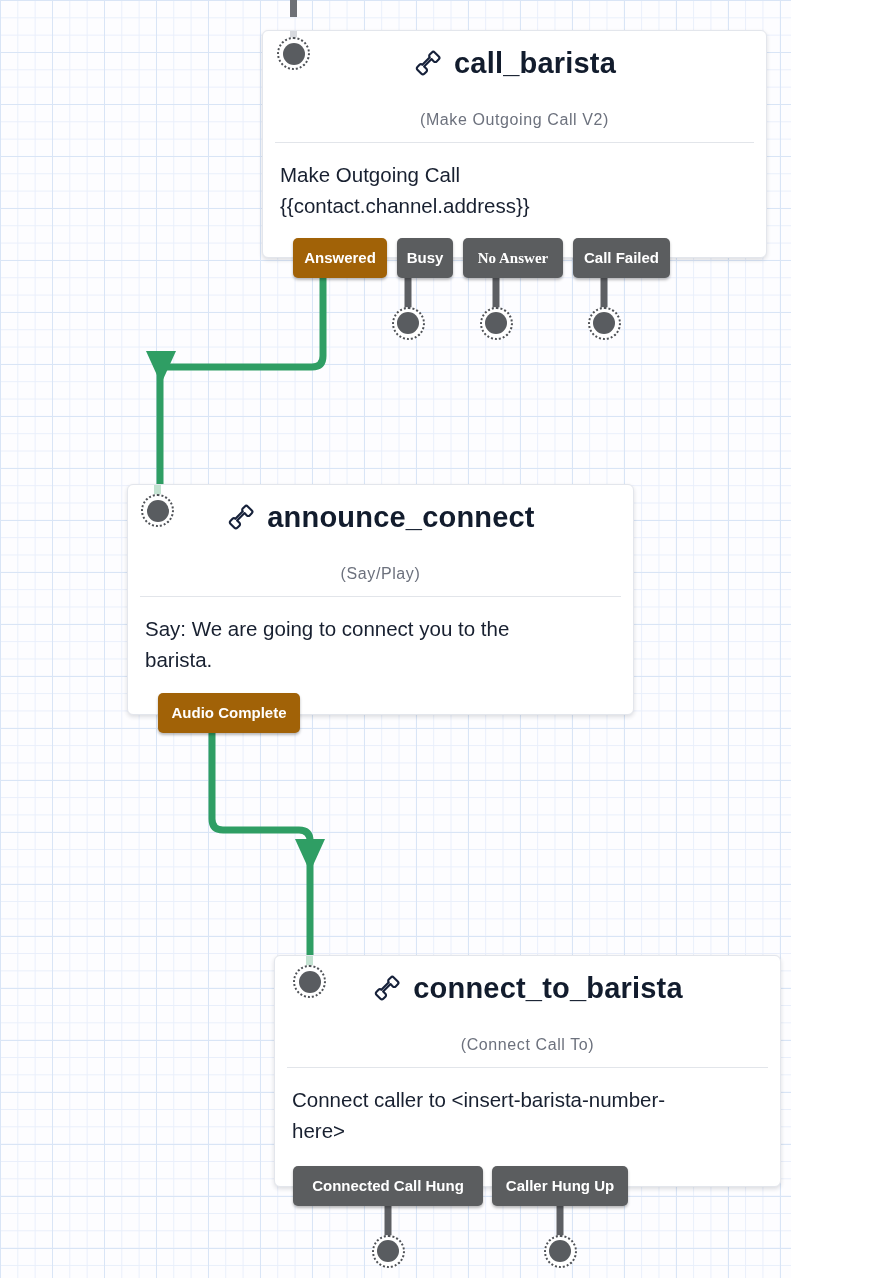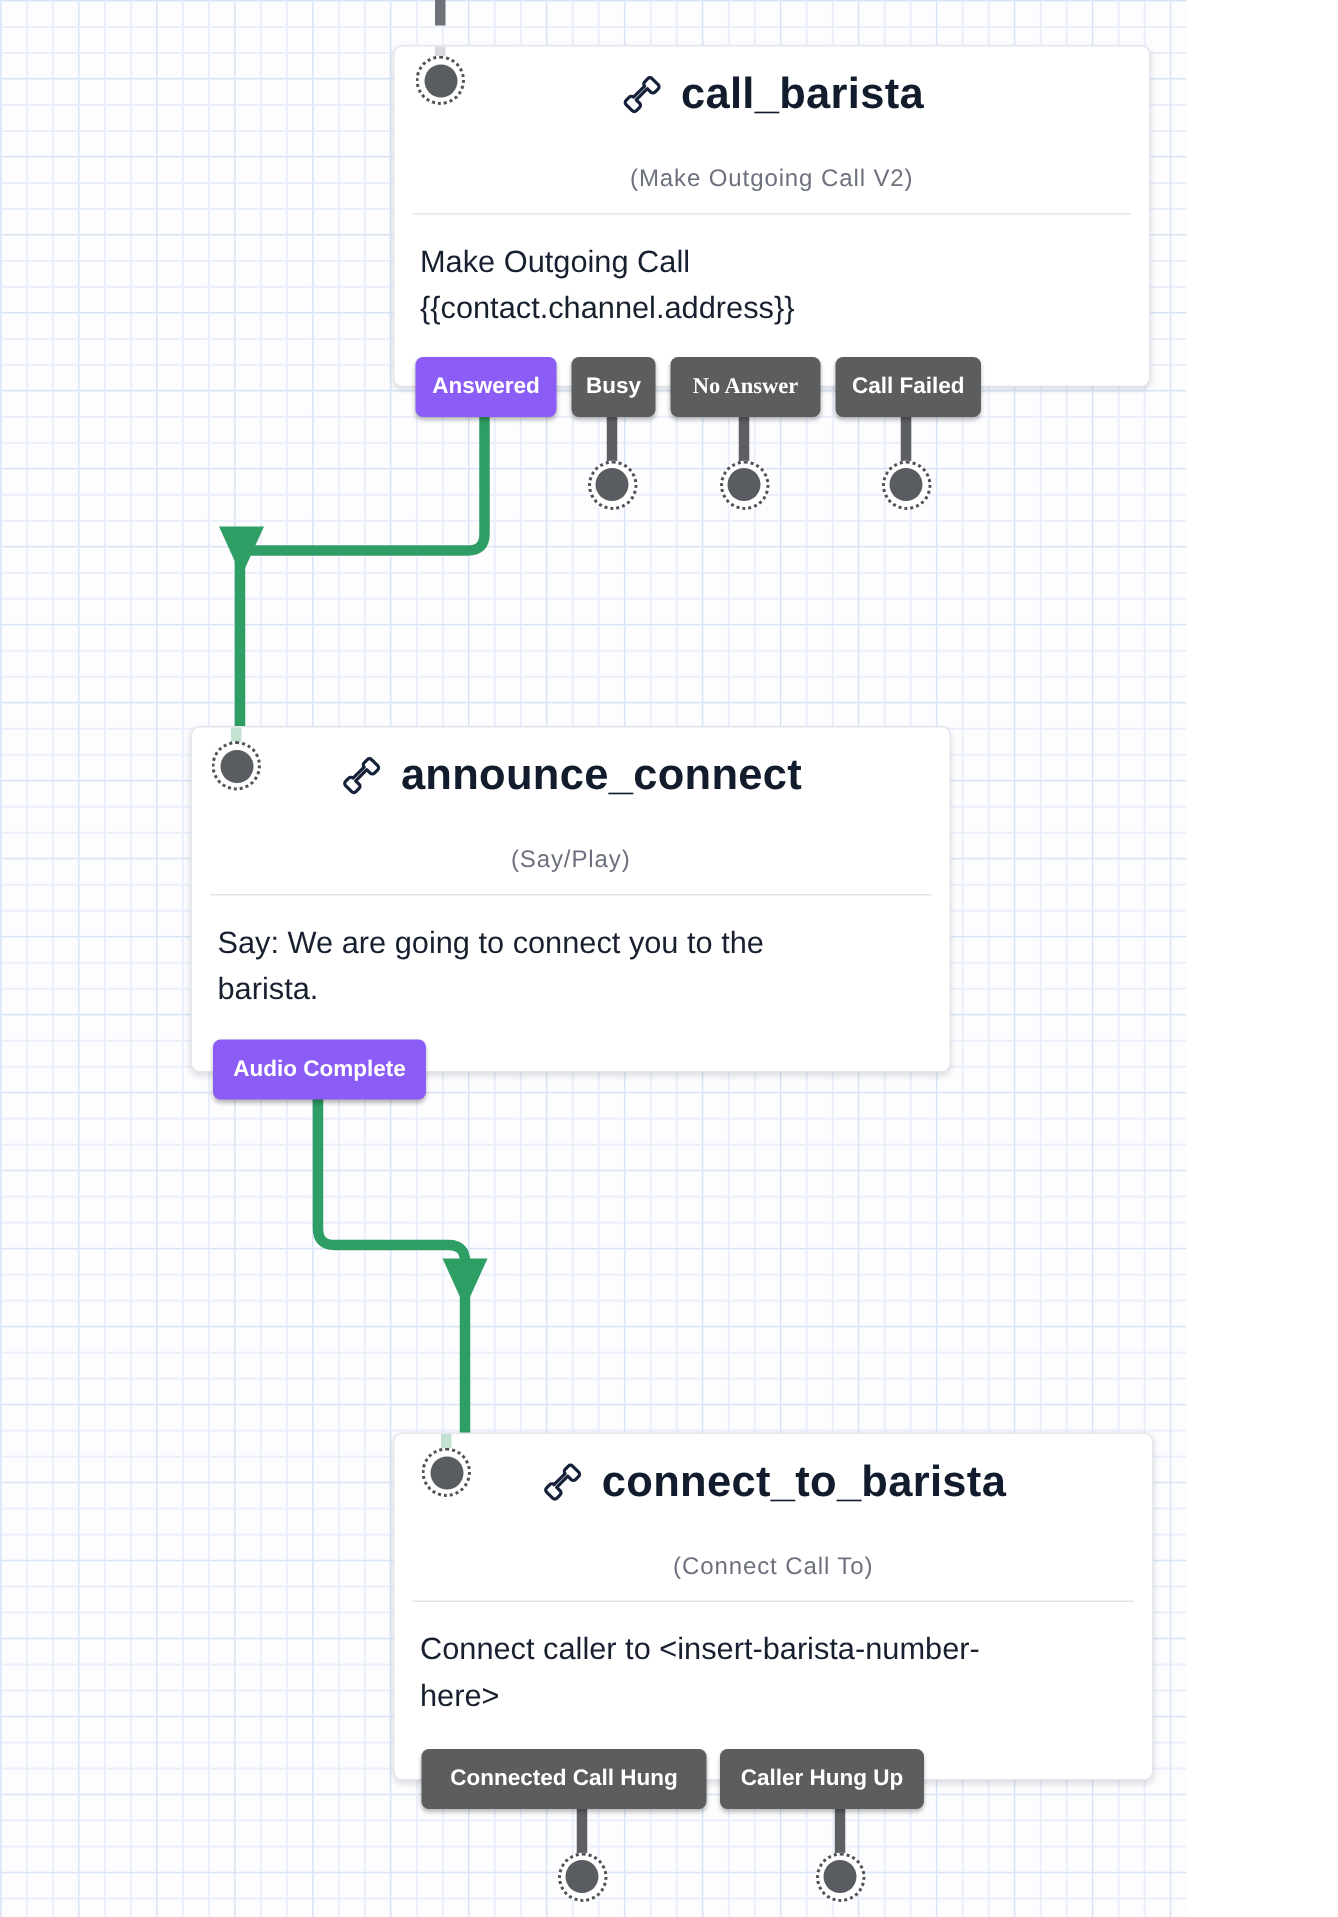"Answered" .btn.green { background: #8b5cf6 -> #a16207; margin-left: none -> 16px }
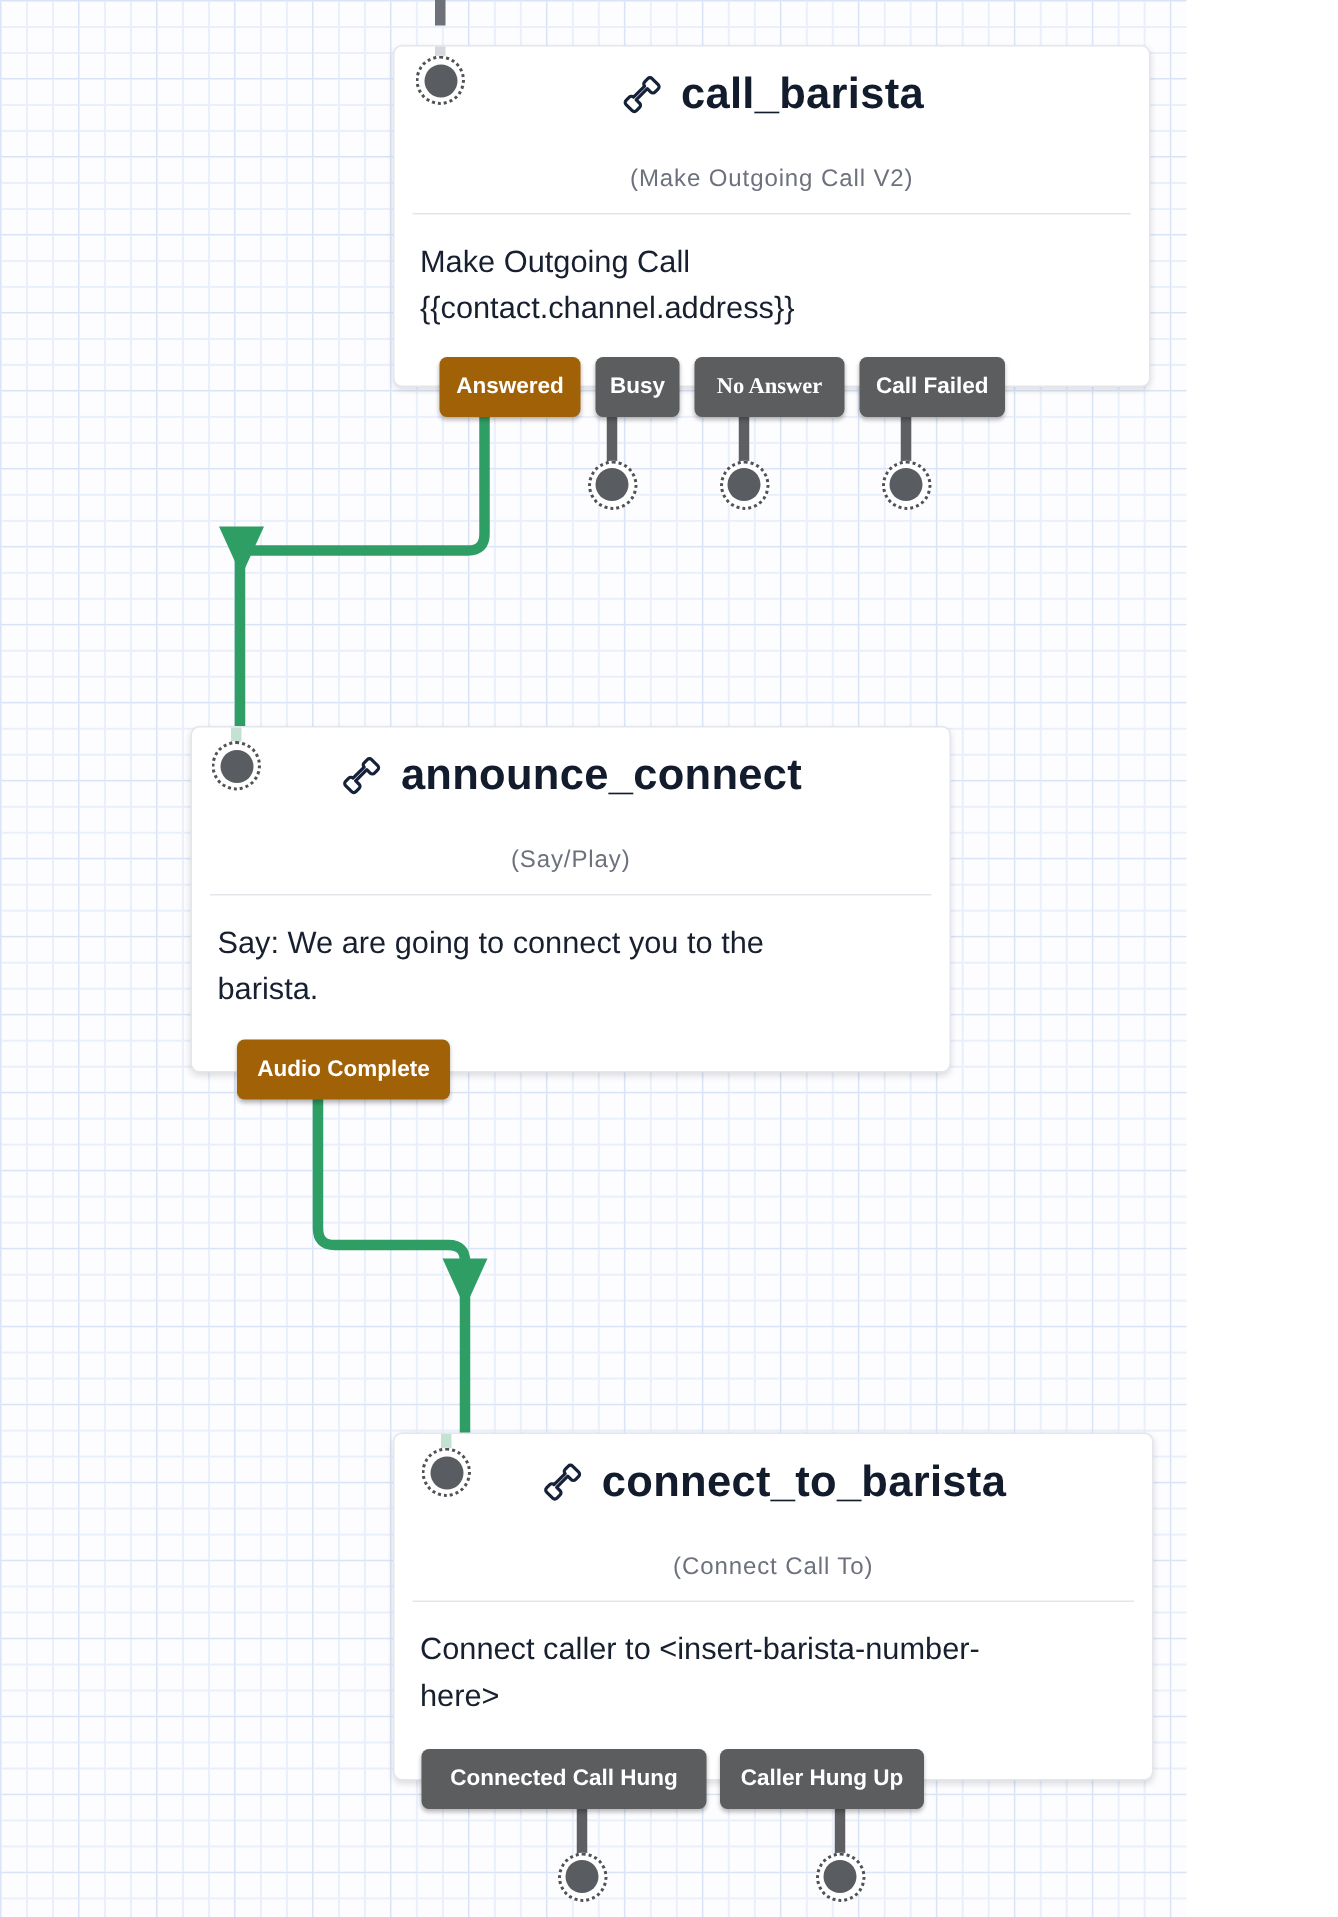"connect_to_barista" div.card { left: 262px -> 274px }
